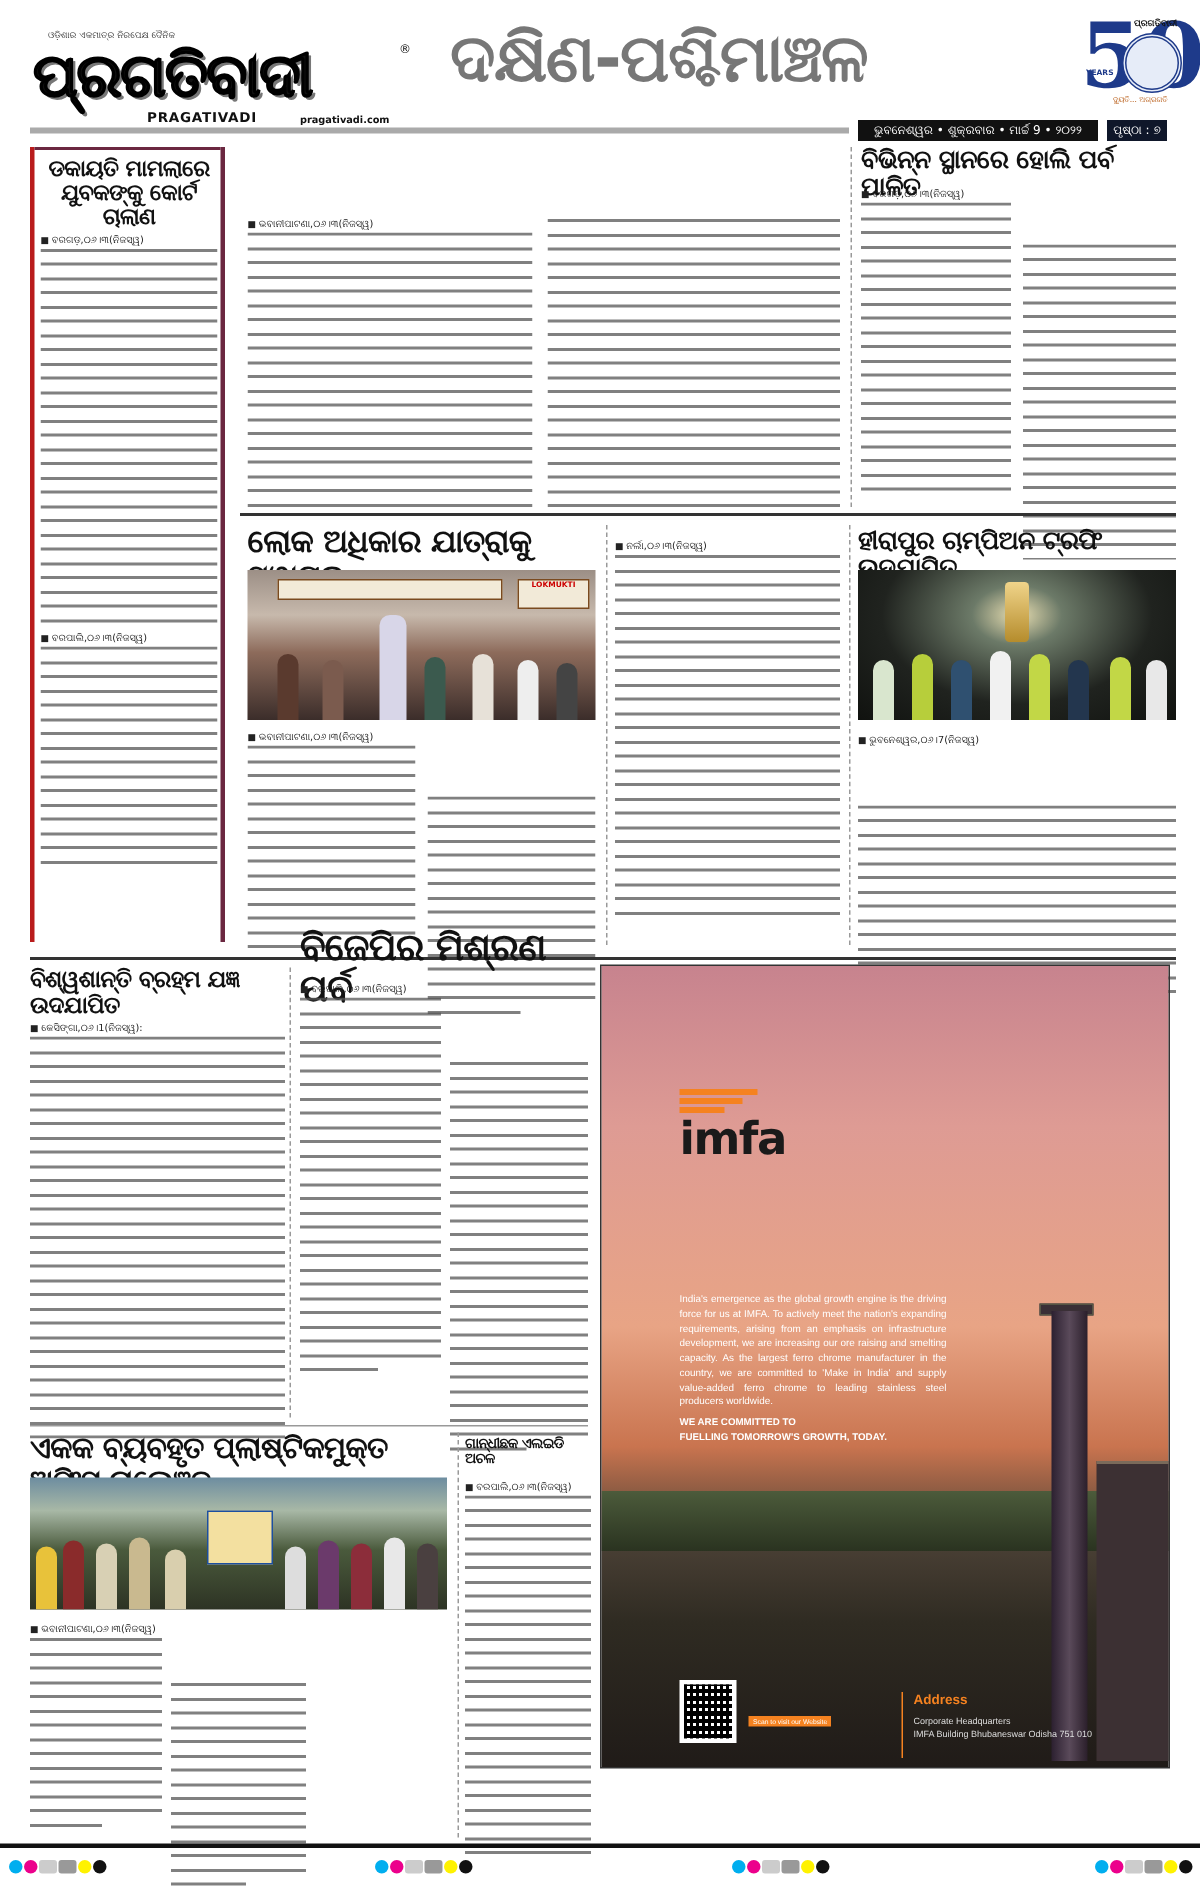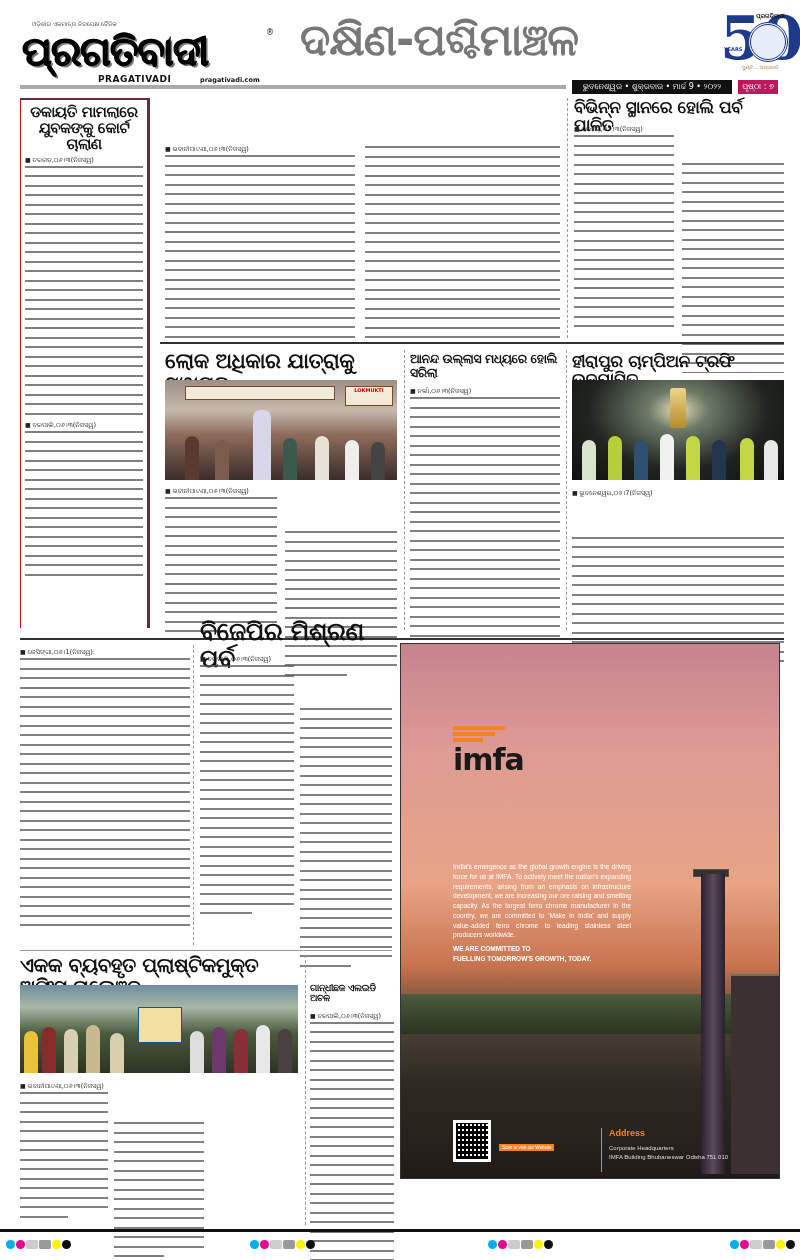"ପୃଷ୍ଠା : ୭" .page-no { background: #be185d -> #0f172a }
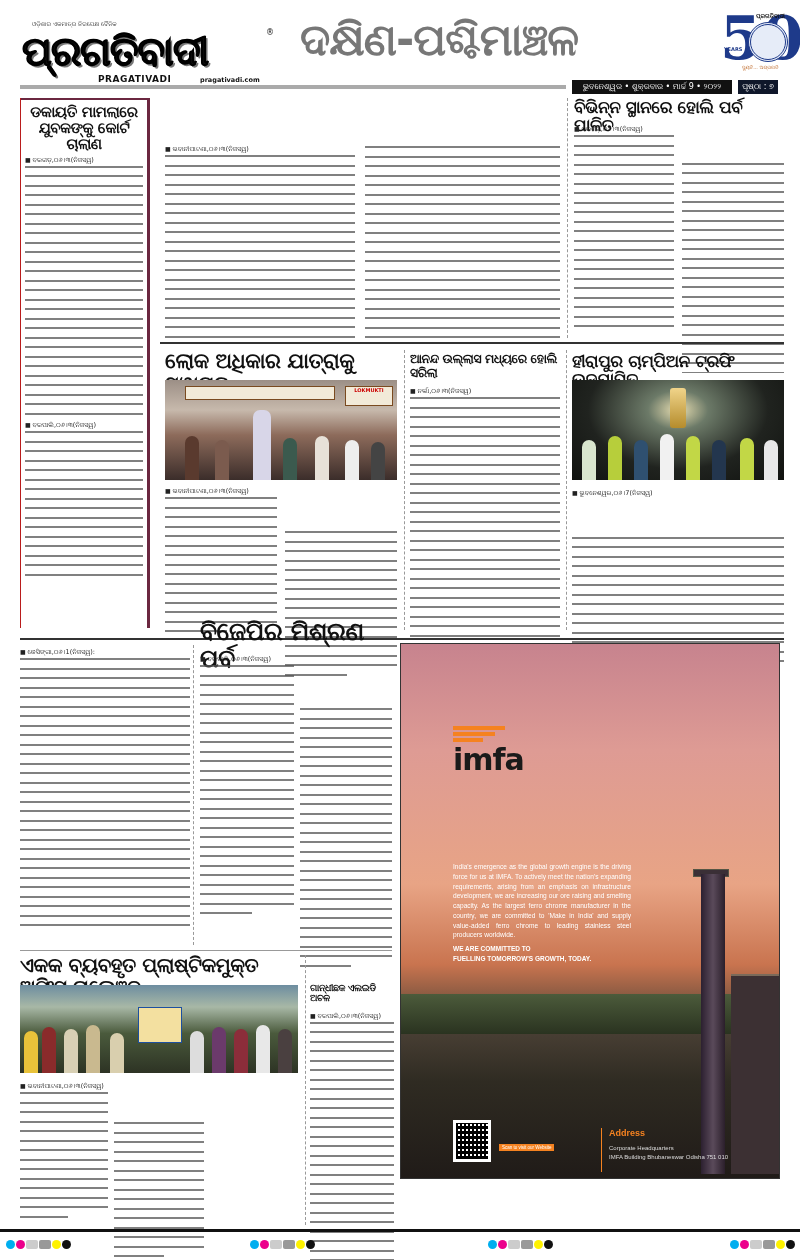"ଡକାୟତି ମାମଲାରେ ଯୁବକଙ୍କୁ କୋର୍ଟ ଚାଲାଣ" .box-left { border-left: 1px solid #b91c1c -> 3px solid #b91c1c }
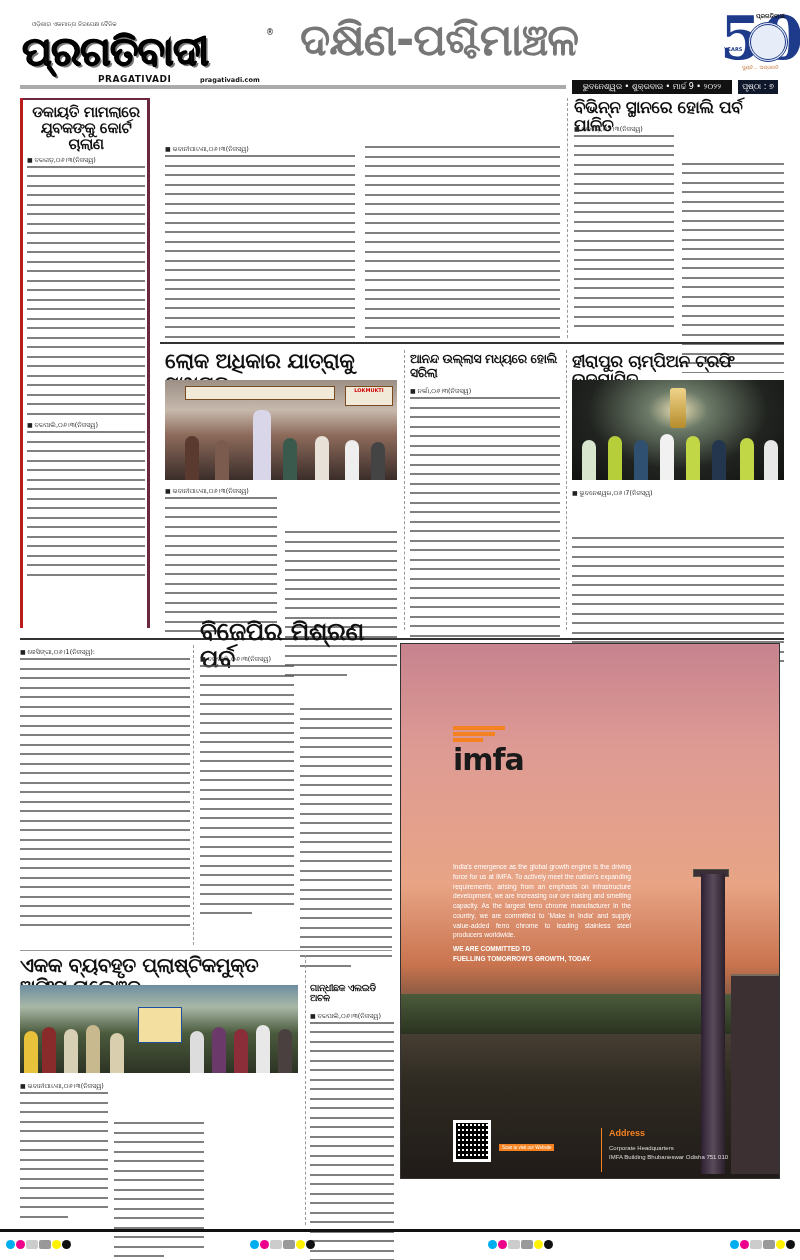"ଆନନ୍ଦ ଉଲ୍ଲାସ ମଧ୍ୟରେ ହୋଲି ସରିଲା" div.headline { html: <div>ଆନନ୍ଦ ଉଲ୍ଲାସ ମଧ୍ୟରେ ହୋଲି ସରିଲା</div> -> none }
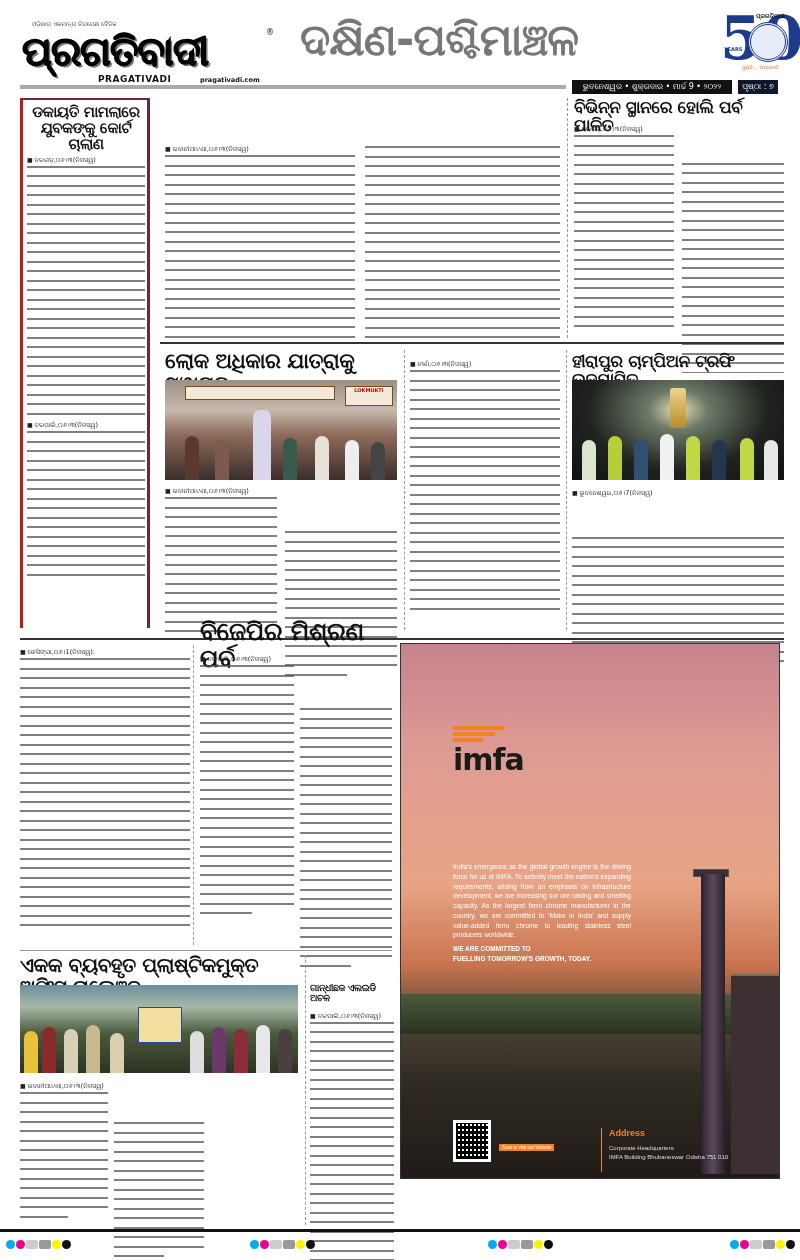"ବିଶ୍ୱଶାନ୍ତି ବ୍ରହ୍ମ ଯଜ୍ଞ ଉଦଯାପିତ" div.headline { html: none -> <div>ବିଶ୍ୱଶାନ୍ତି ବ୍ରହ୍ମ ଯଜ୍ଞ ଉଦଯାପିତ</div> }
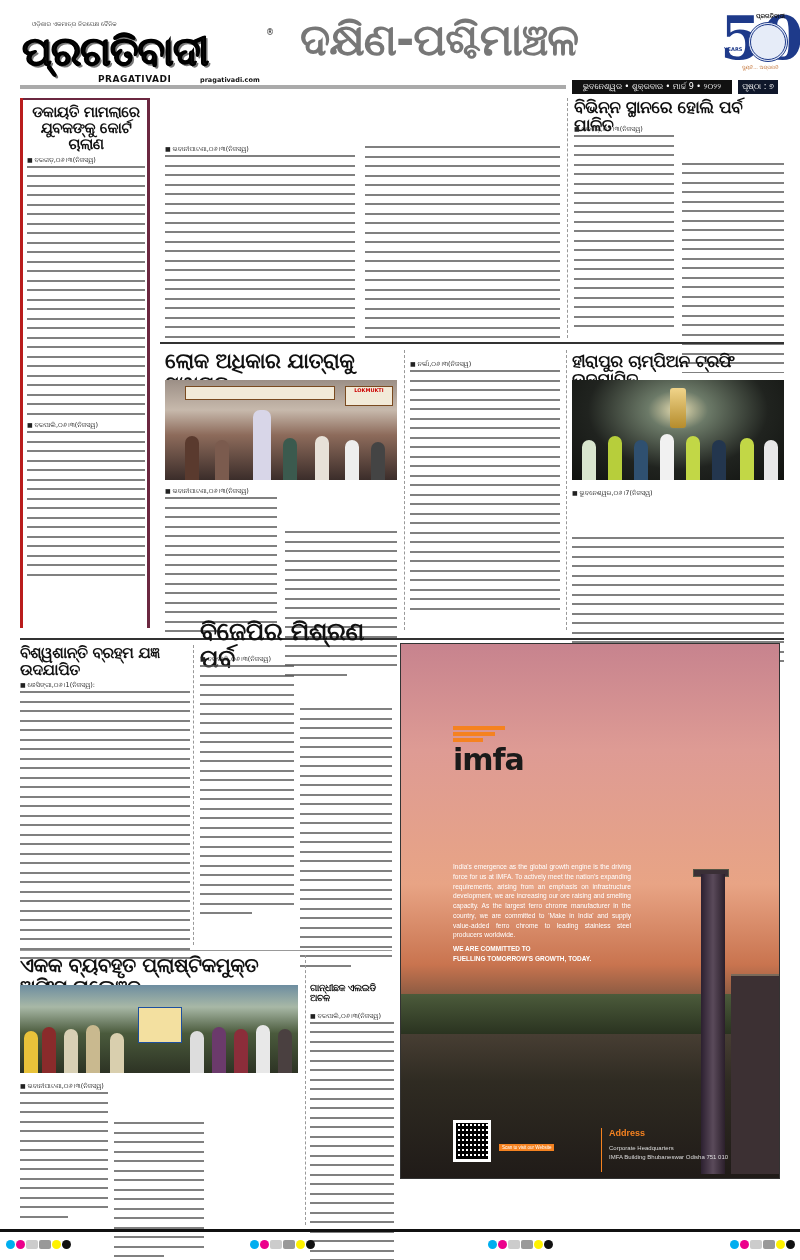"ଗାନ୍ଧୀଛକ ଏଲଇଡି ଅଚଳ" div.abs { margin-top: 25px -> none }
